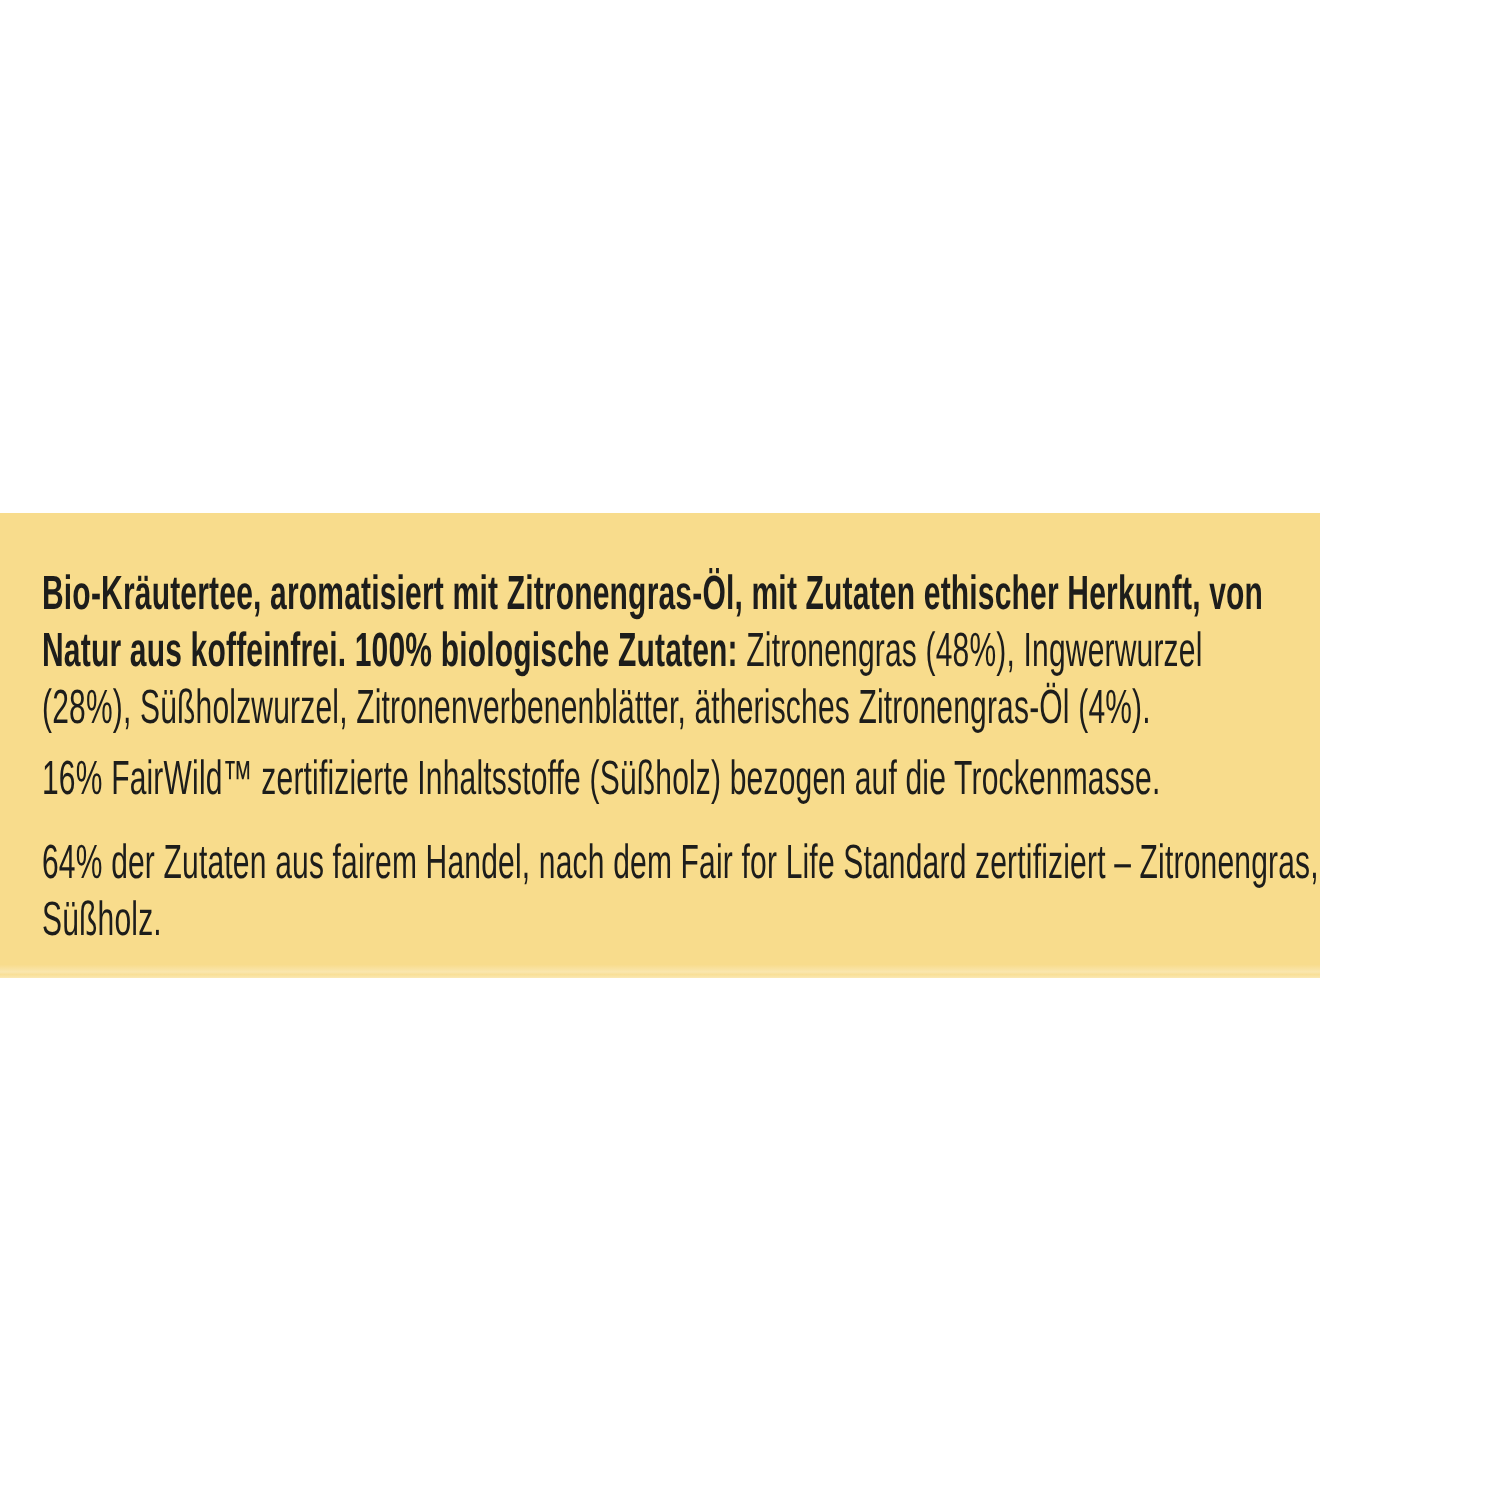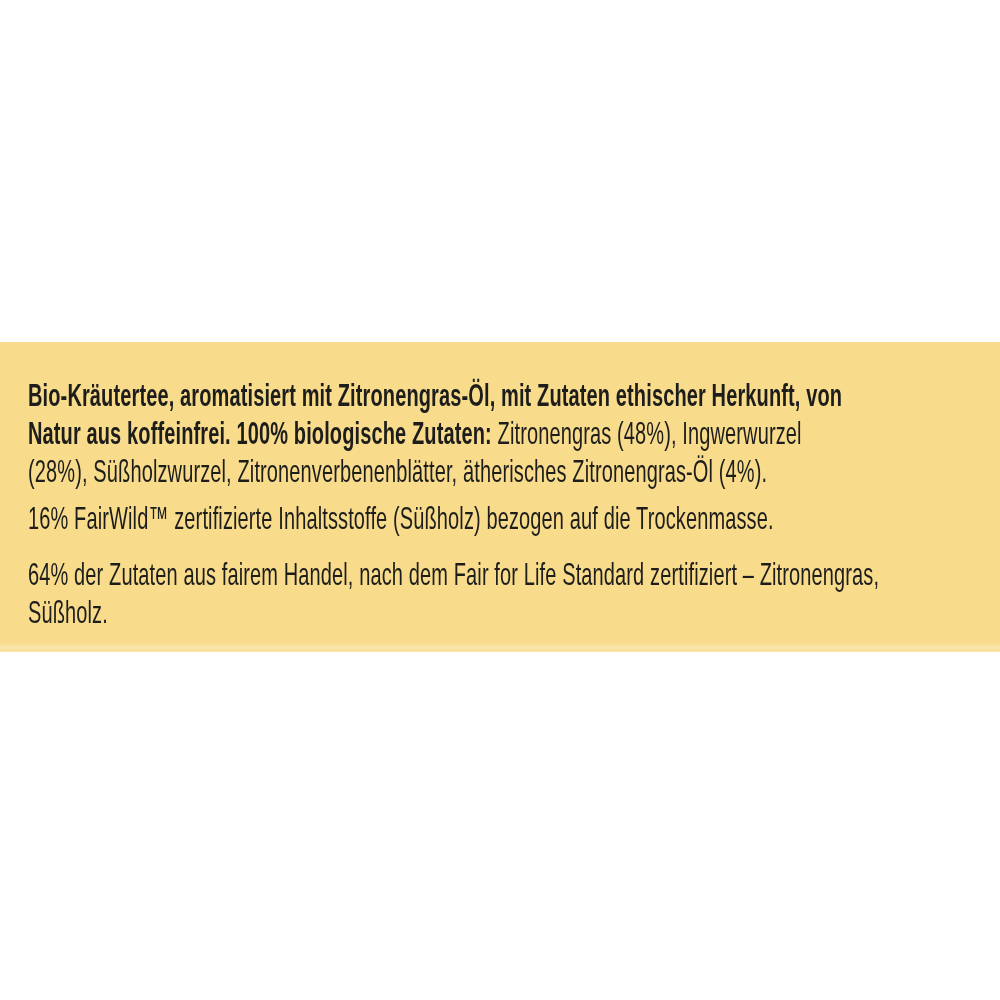"Bio-Kräutertee, aromatisiert mit" .label-band { width: 1000px -> 880px }
